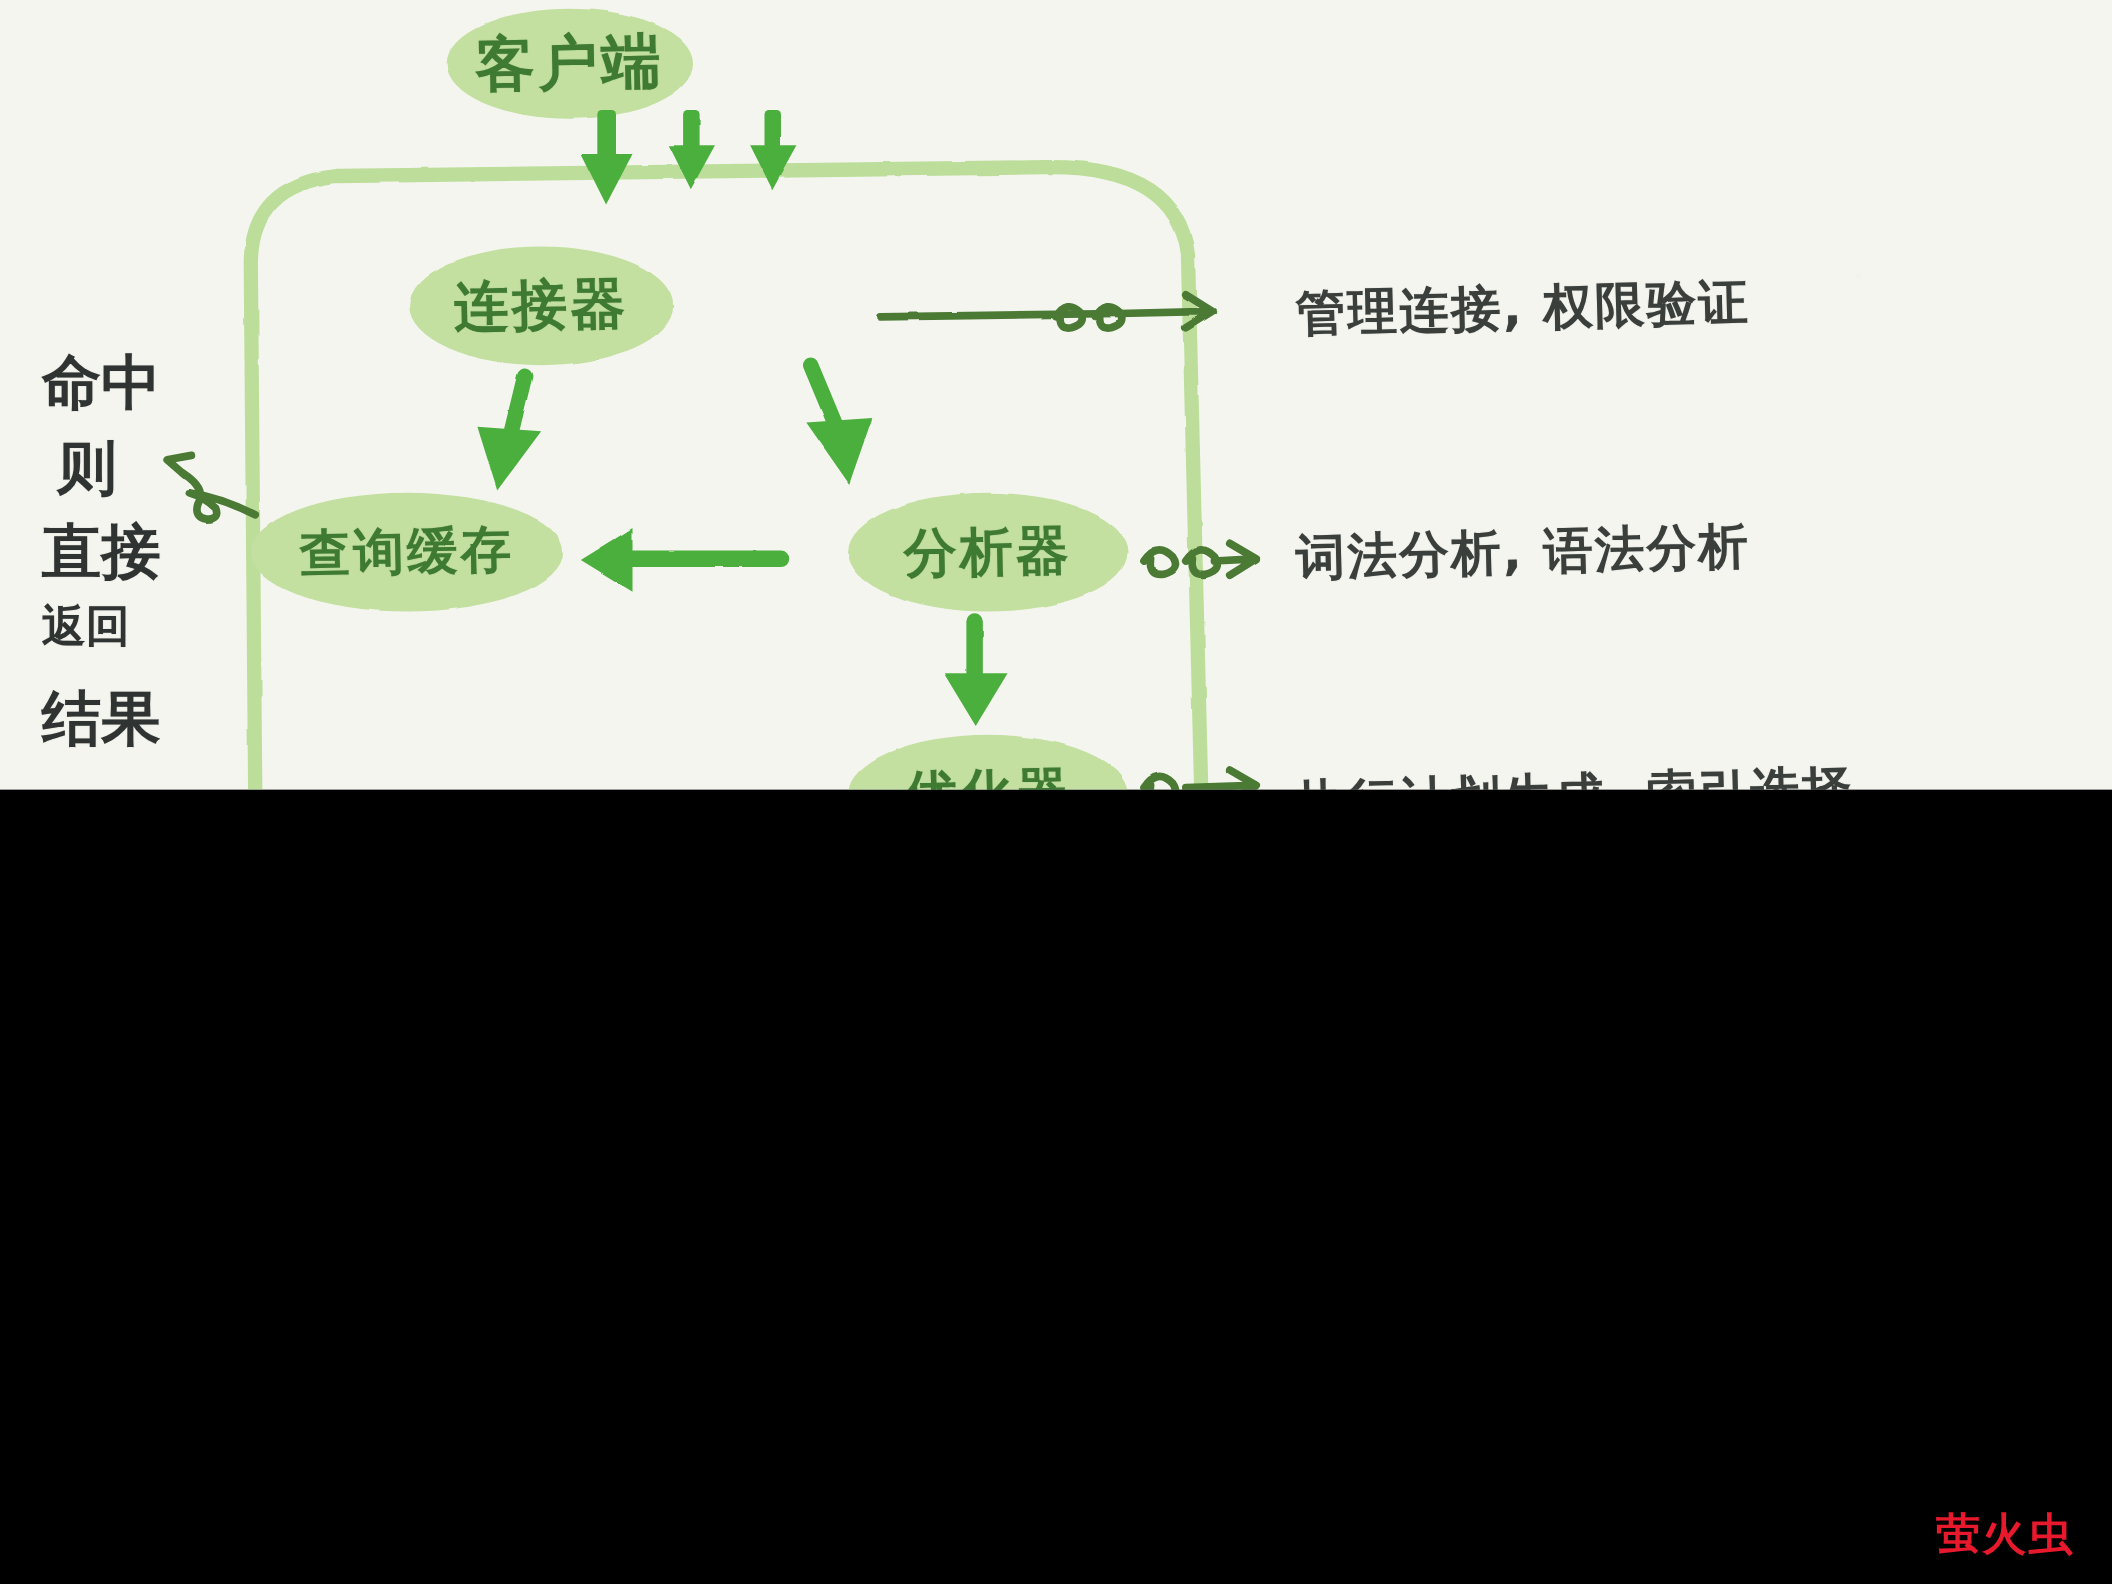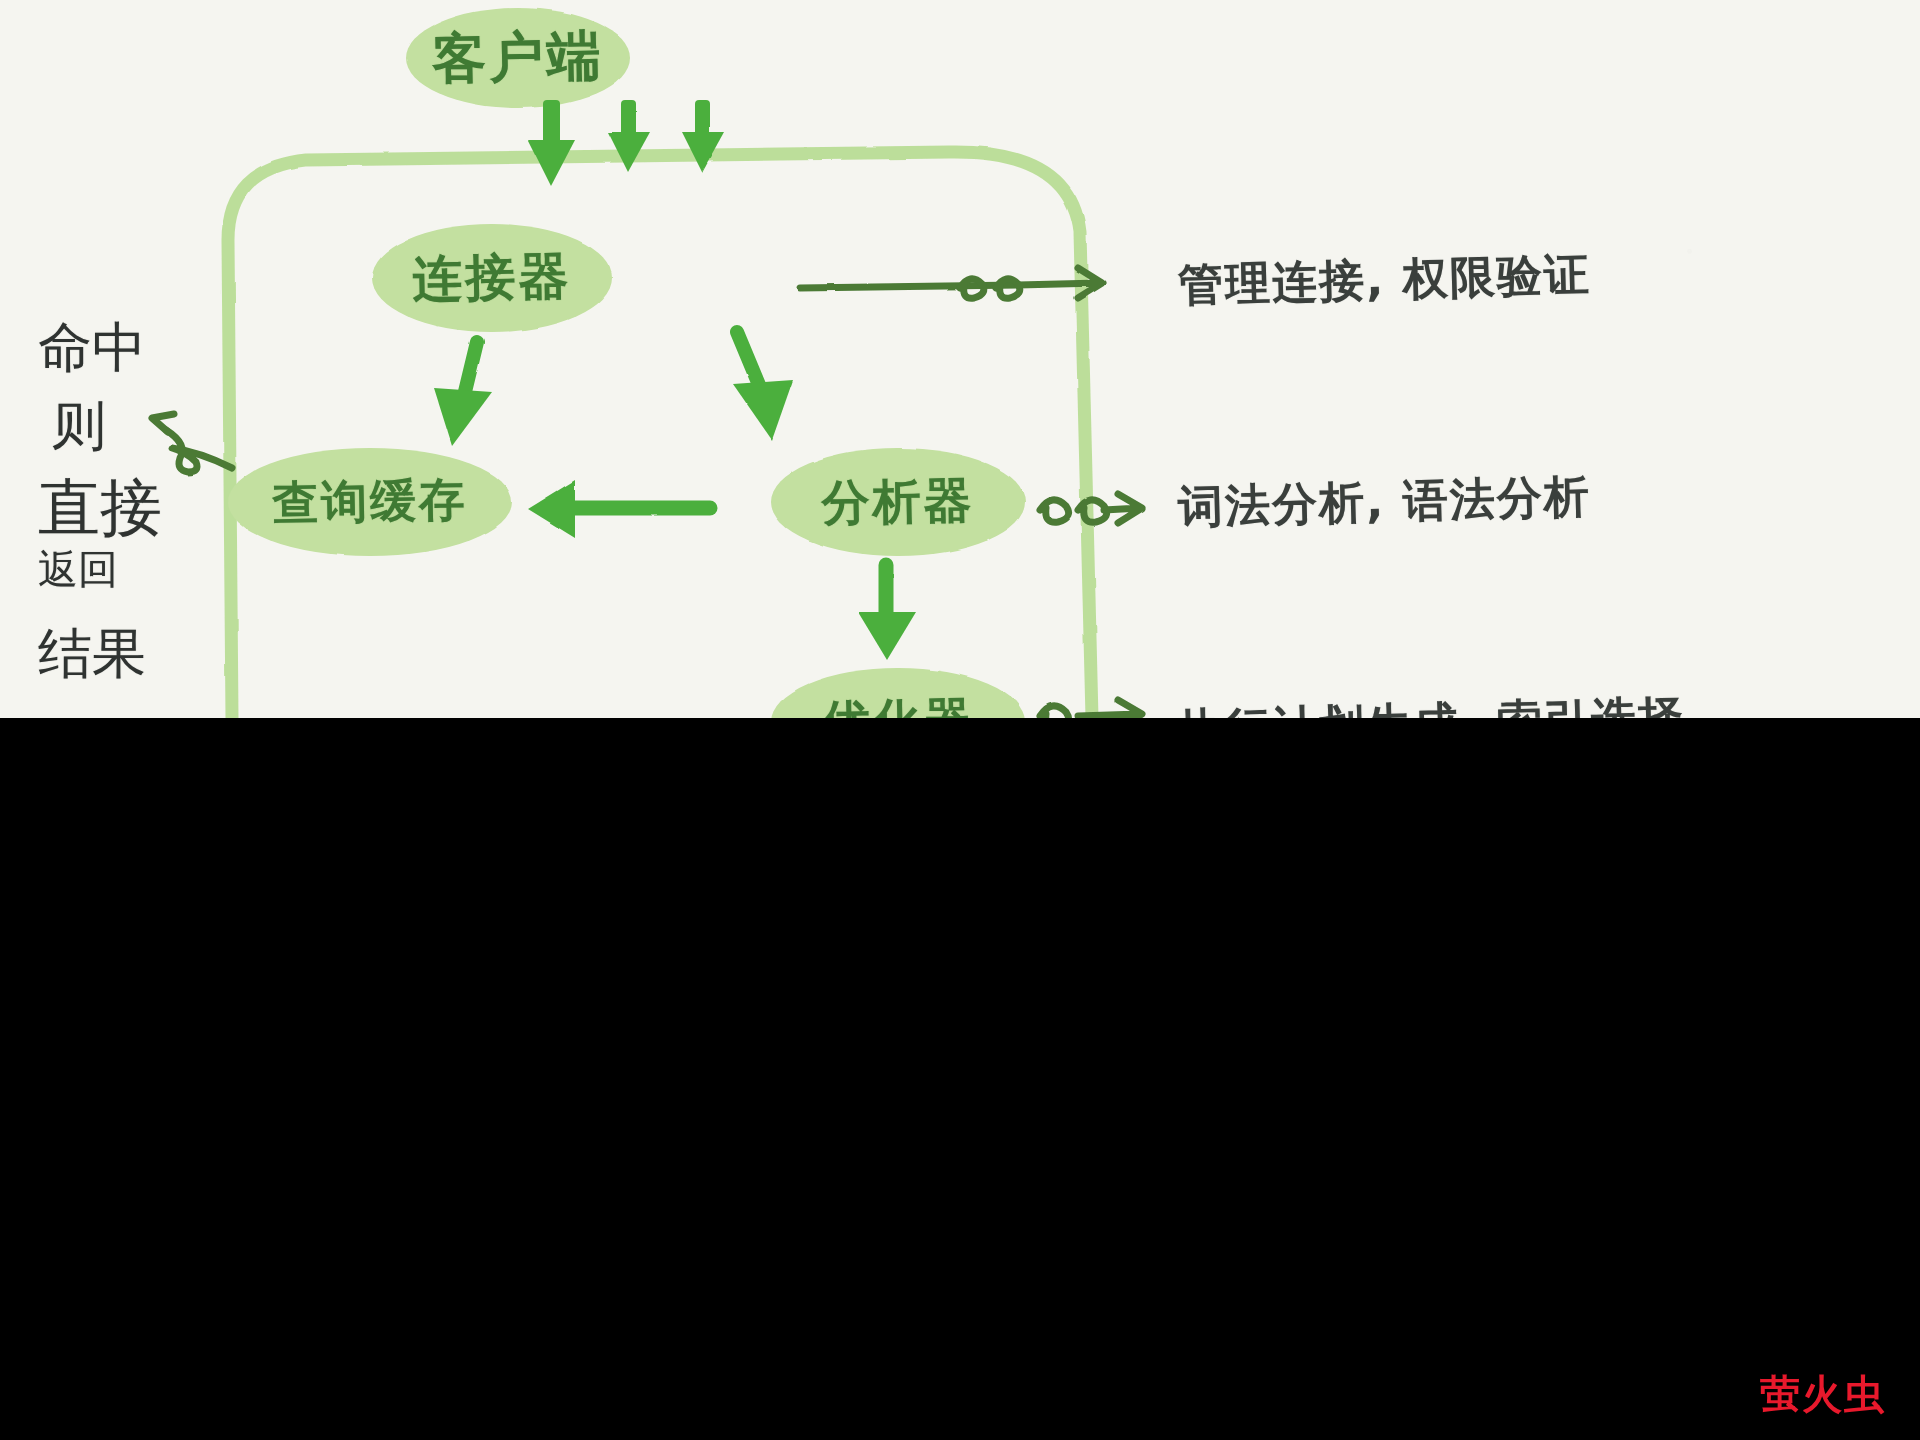"命中" .sidechar { font-weight: 400 -> 700 }
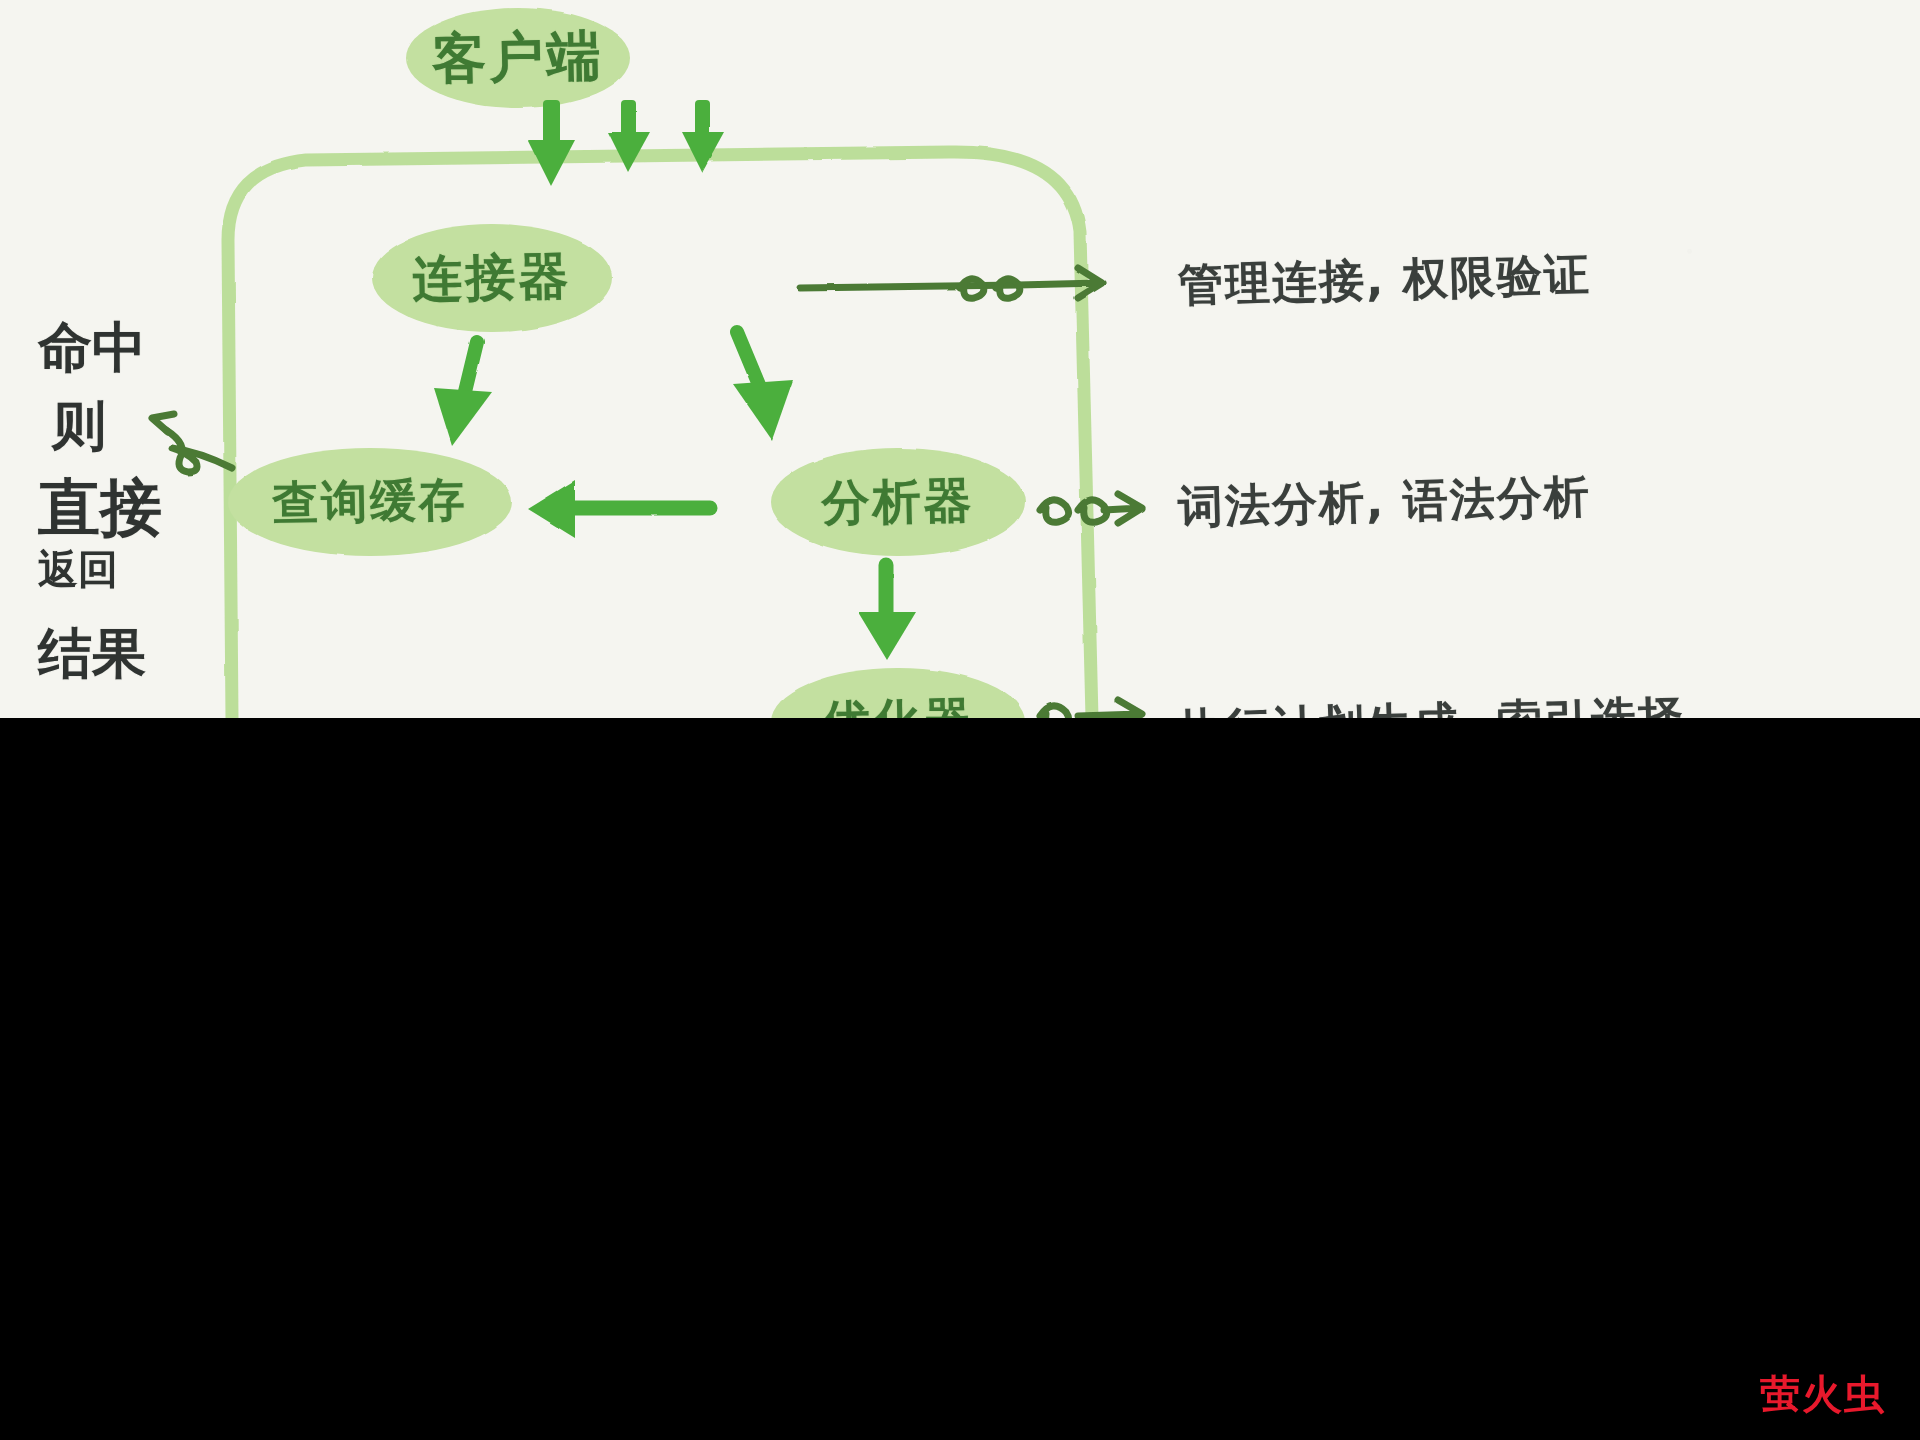"直接" div.sidechar { font-size: 62px -> 54px }
